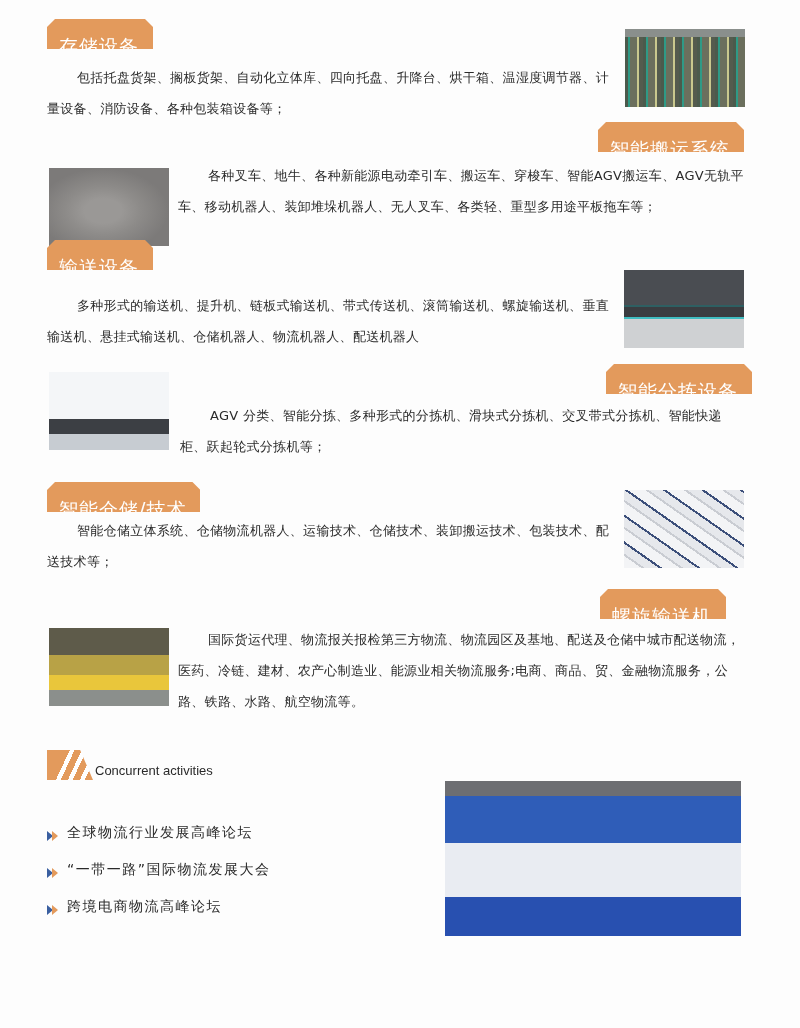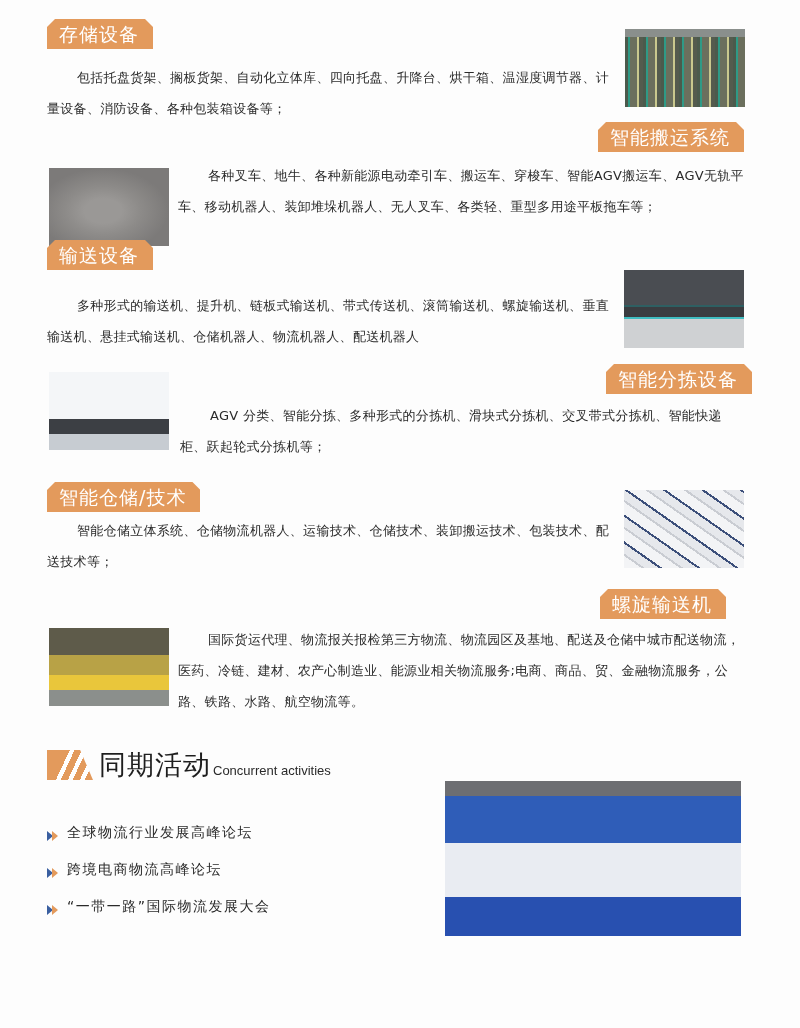"存储设备" .tag { padding: 0 14px 0 12px -> 12px 14px 0 12px }
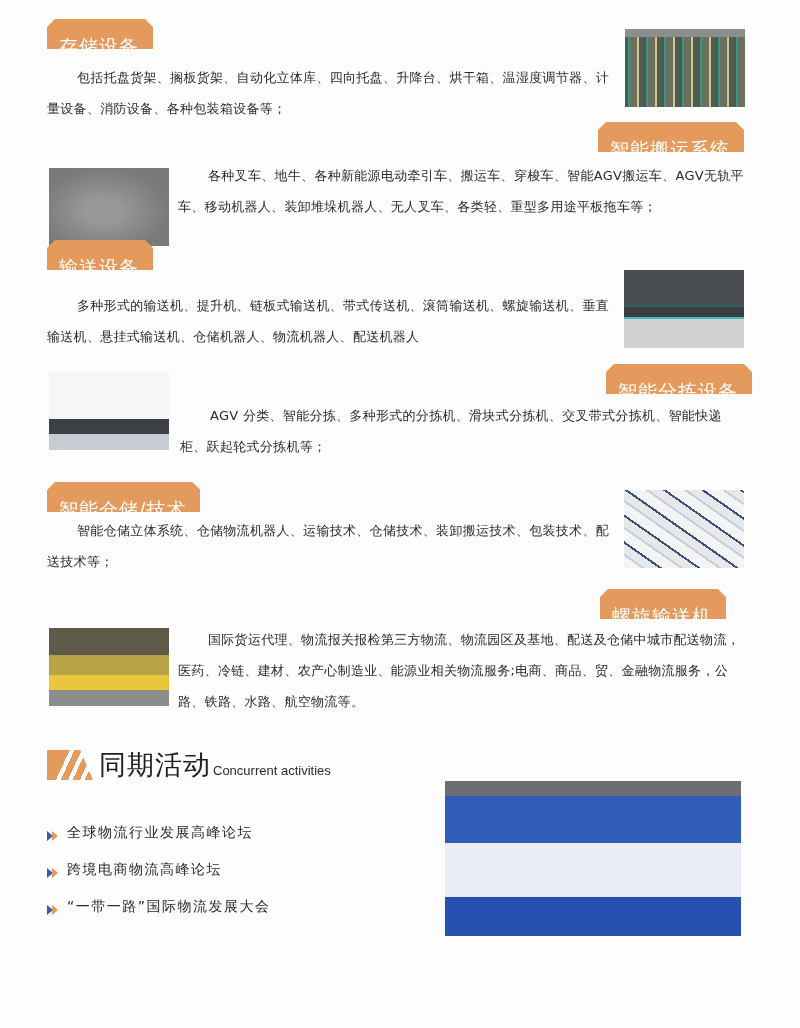"同期活动" span.act-title { html: <span>同期活动</span> -> none }
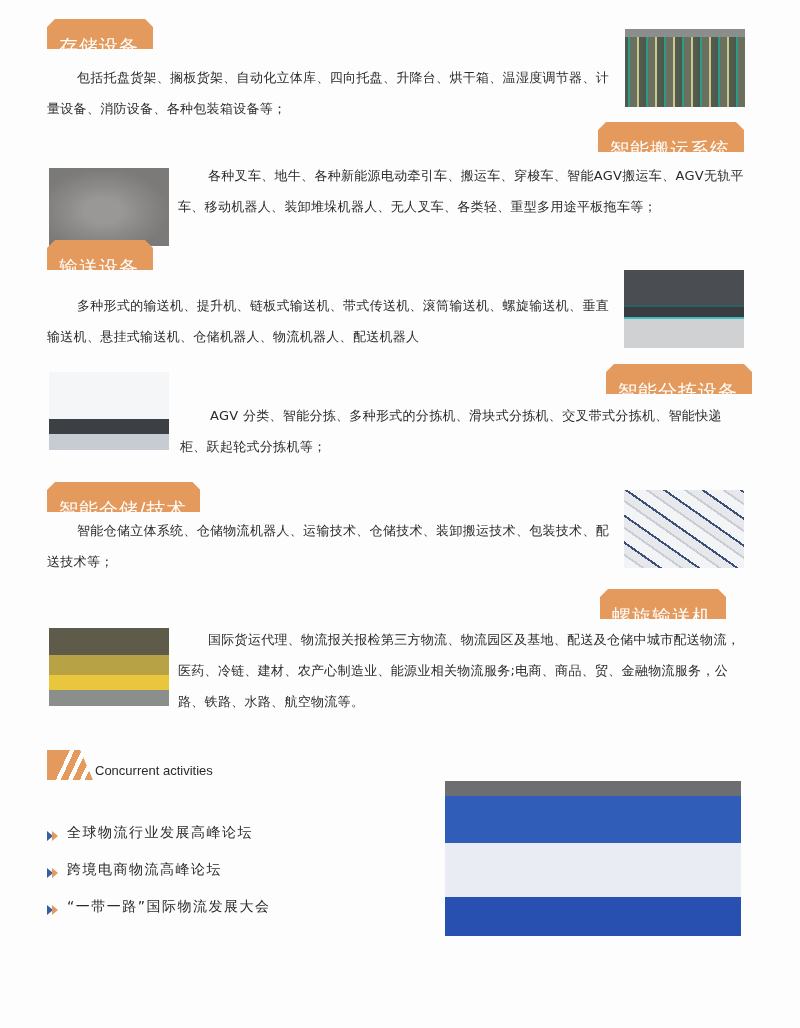"跨境电商物流高峰论坛" li { order: before "“一带一路”国际物流发展大会" -> after "“一带一路”国际物流发展大会" }
